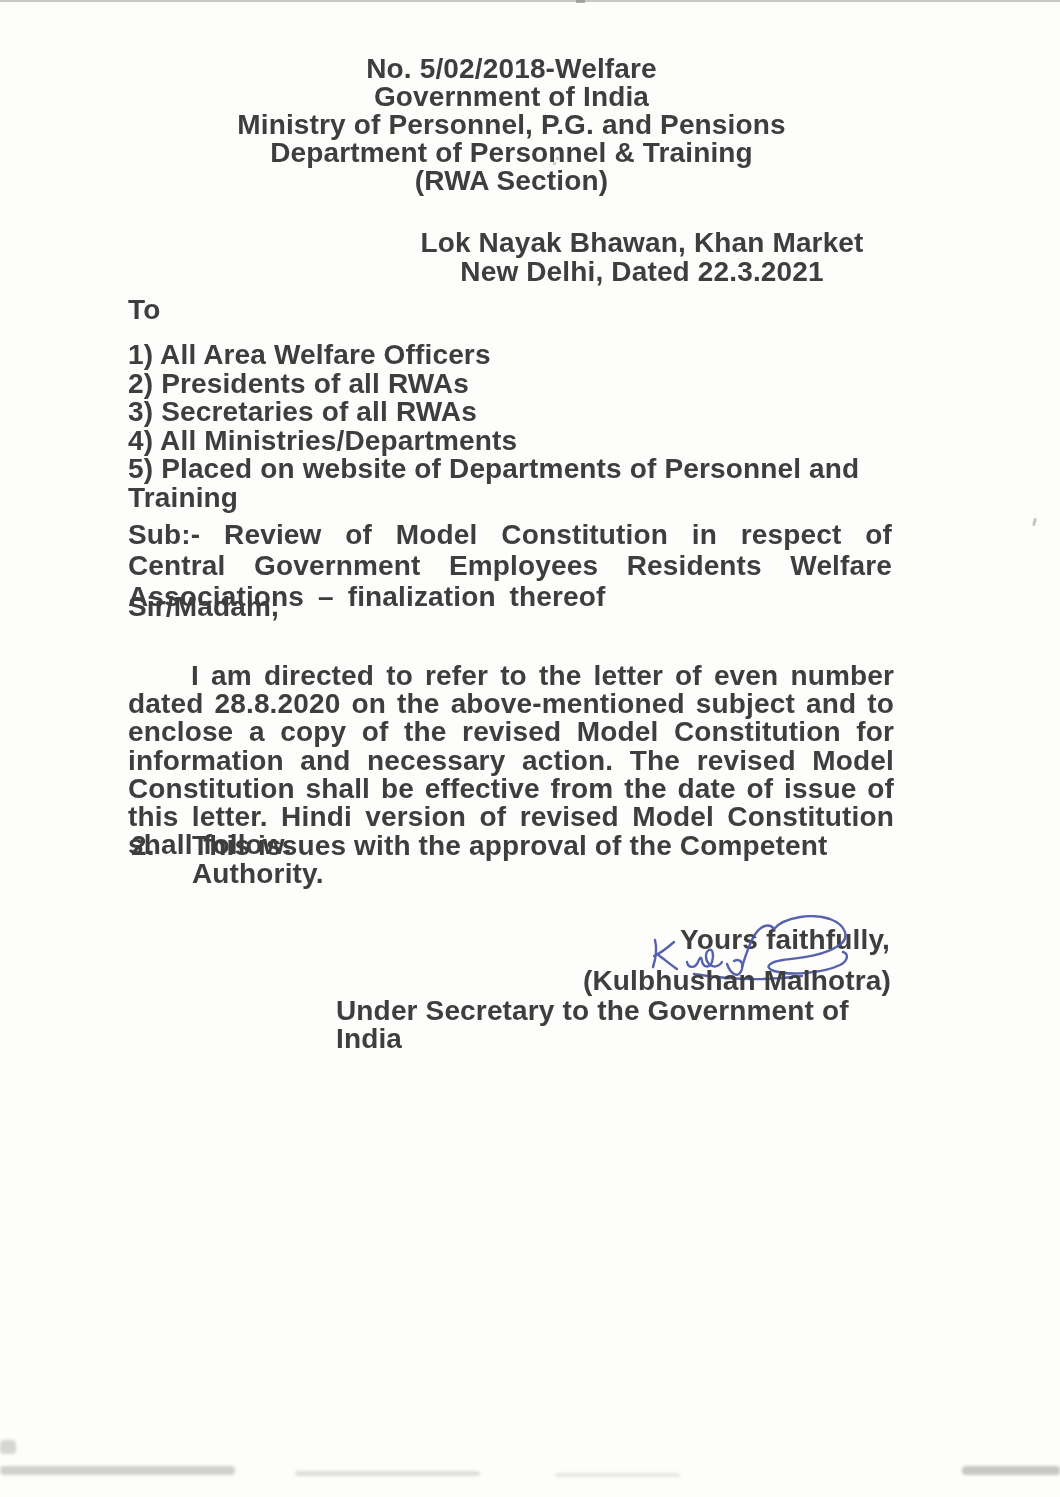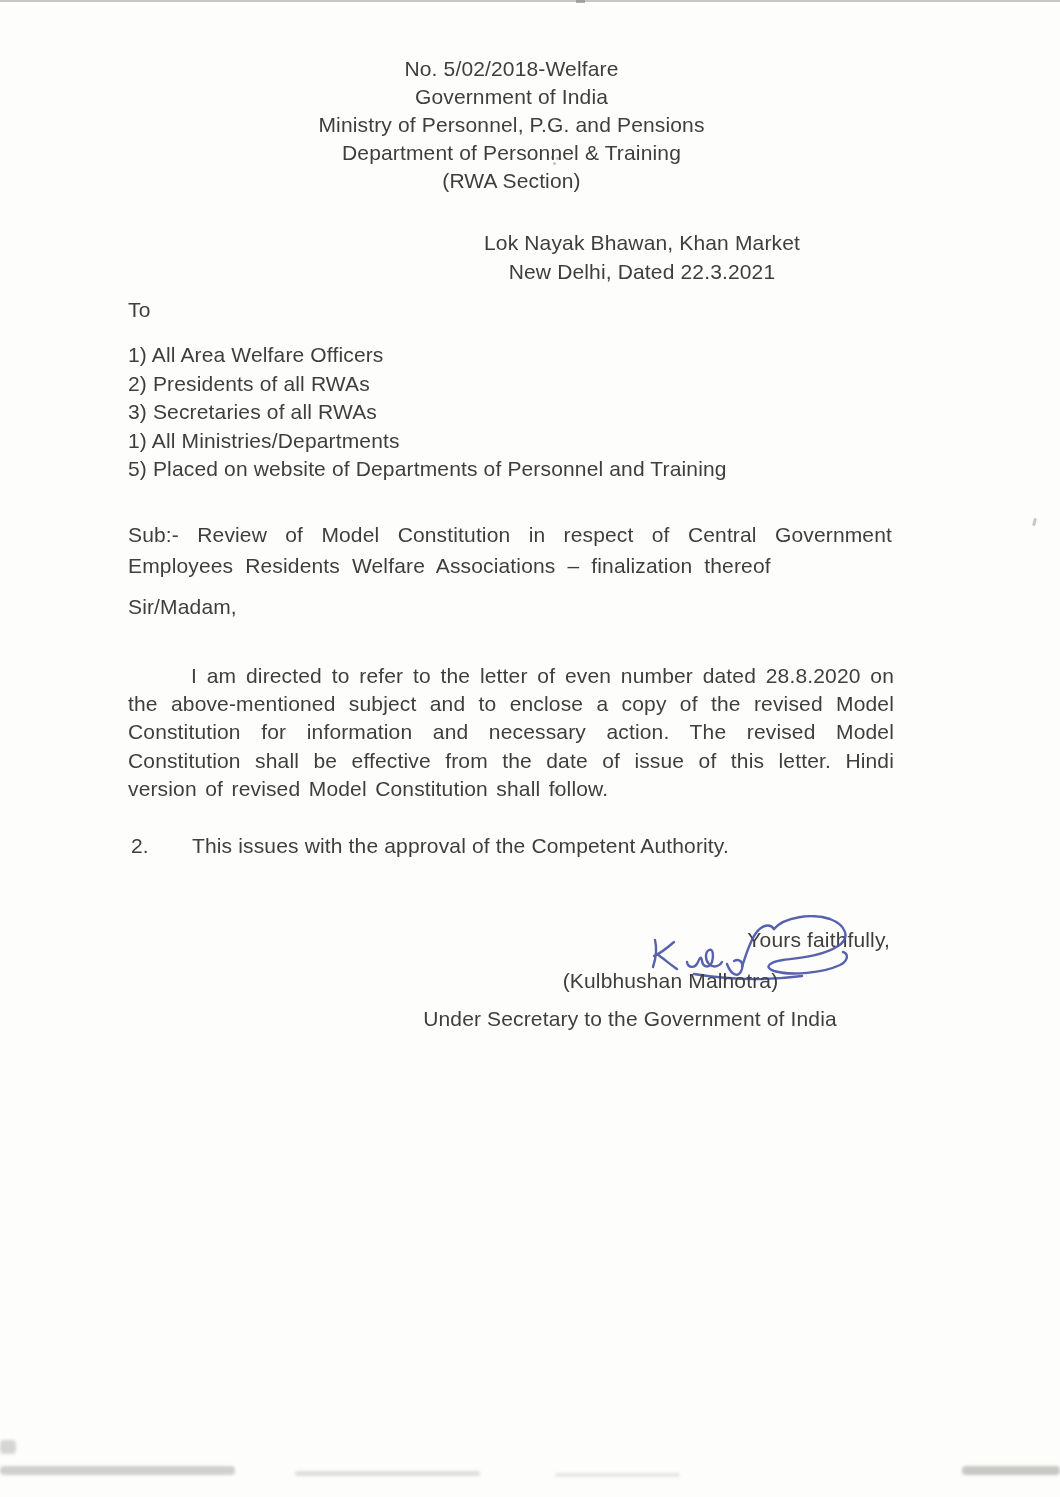"No. 5/02/2018-Welfare" .page { font-size: 21px -> 28px; font-weight: none -> bold }
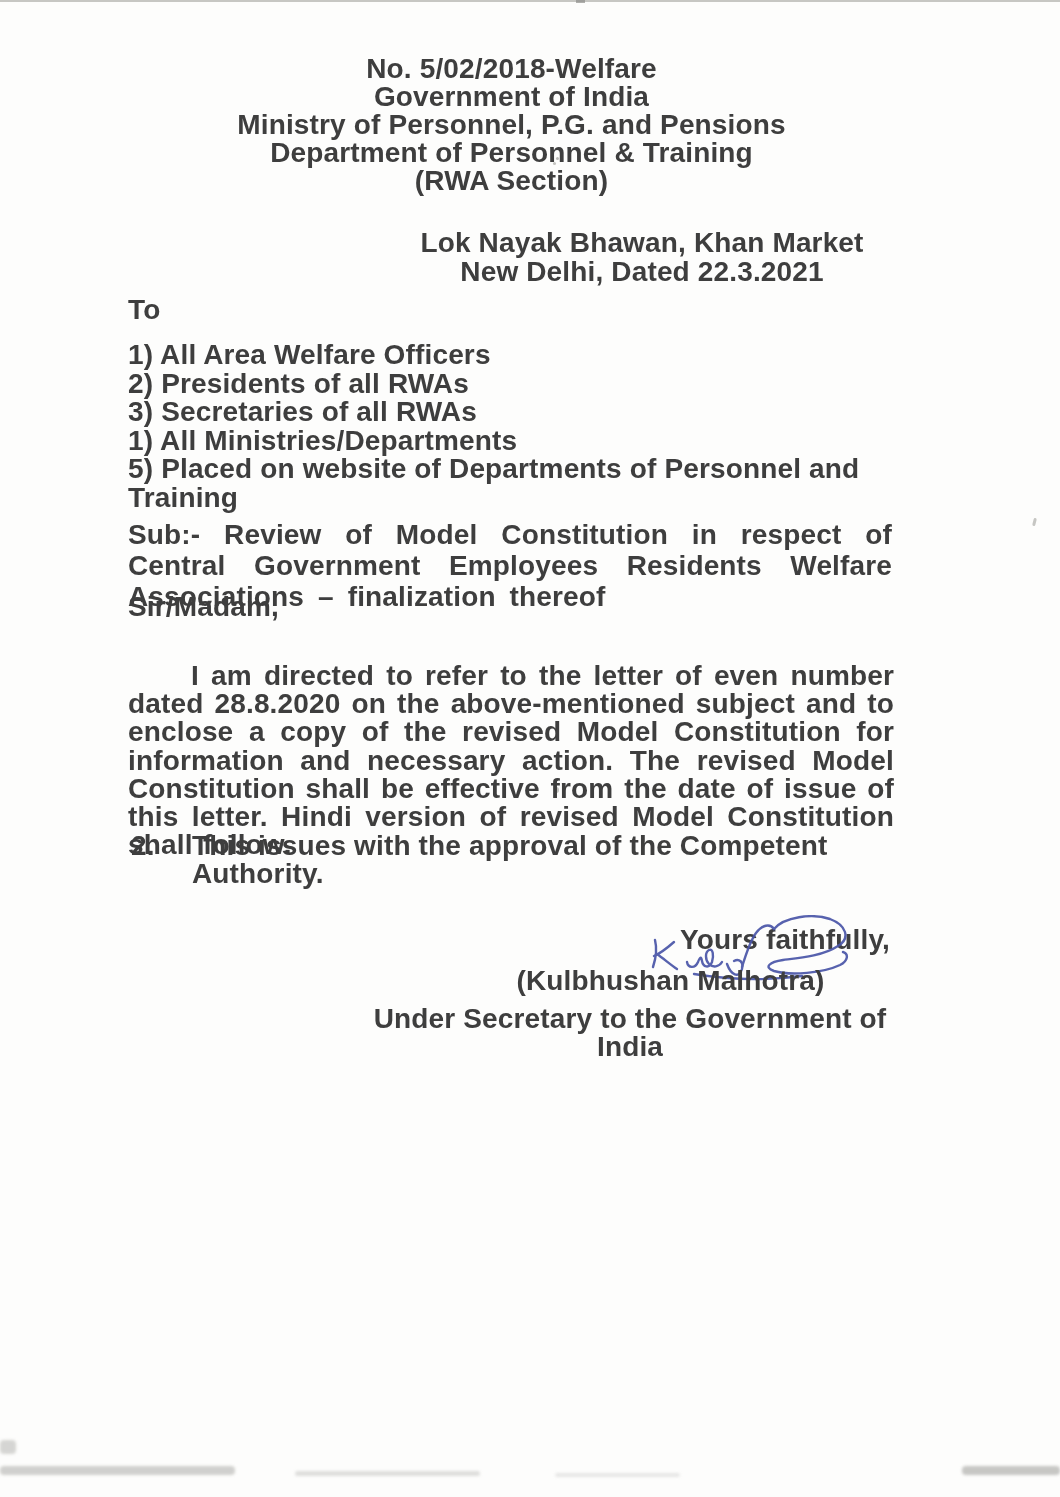"1) All Ministries/Departments" li { text: 1 -> 4 }
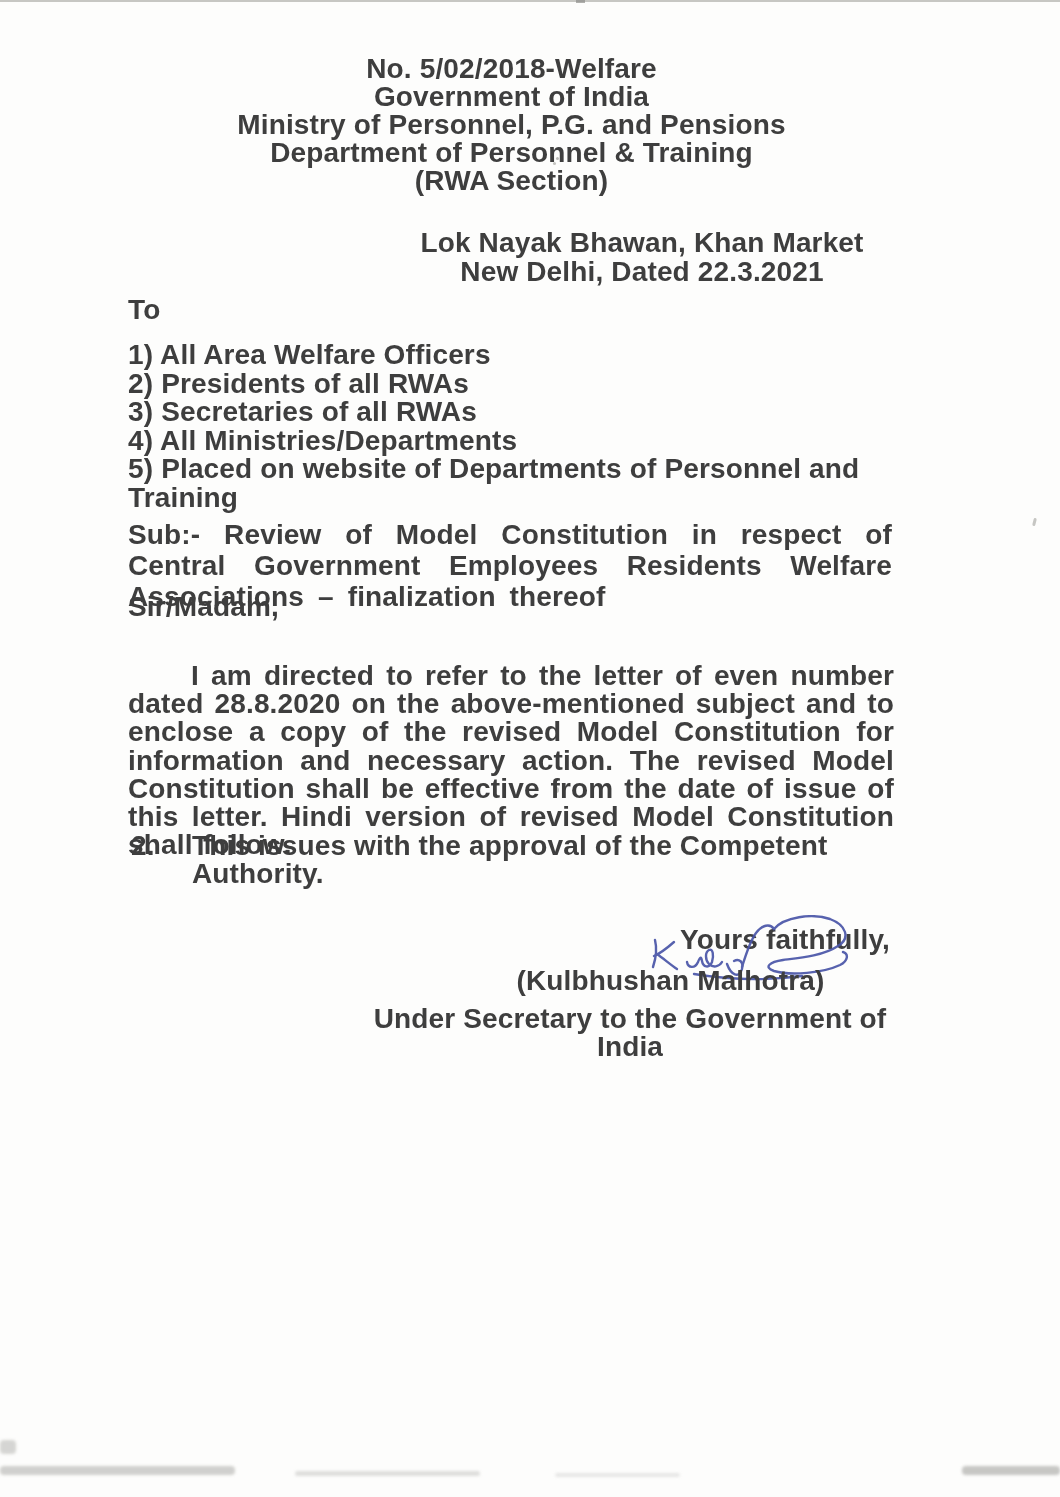"(Kulbhushan Malhotra)" .signatory-name { text-align: center -> right }
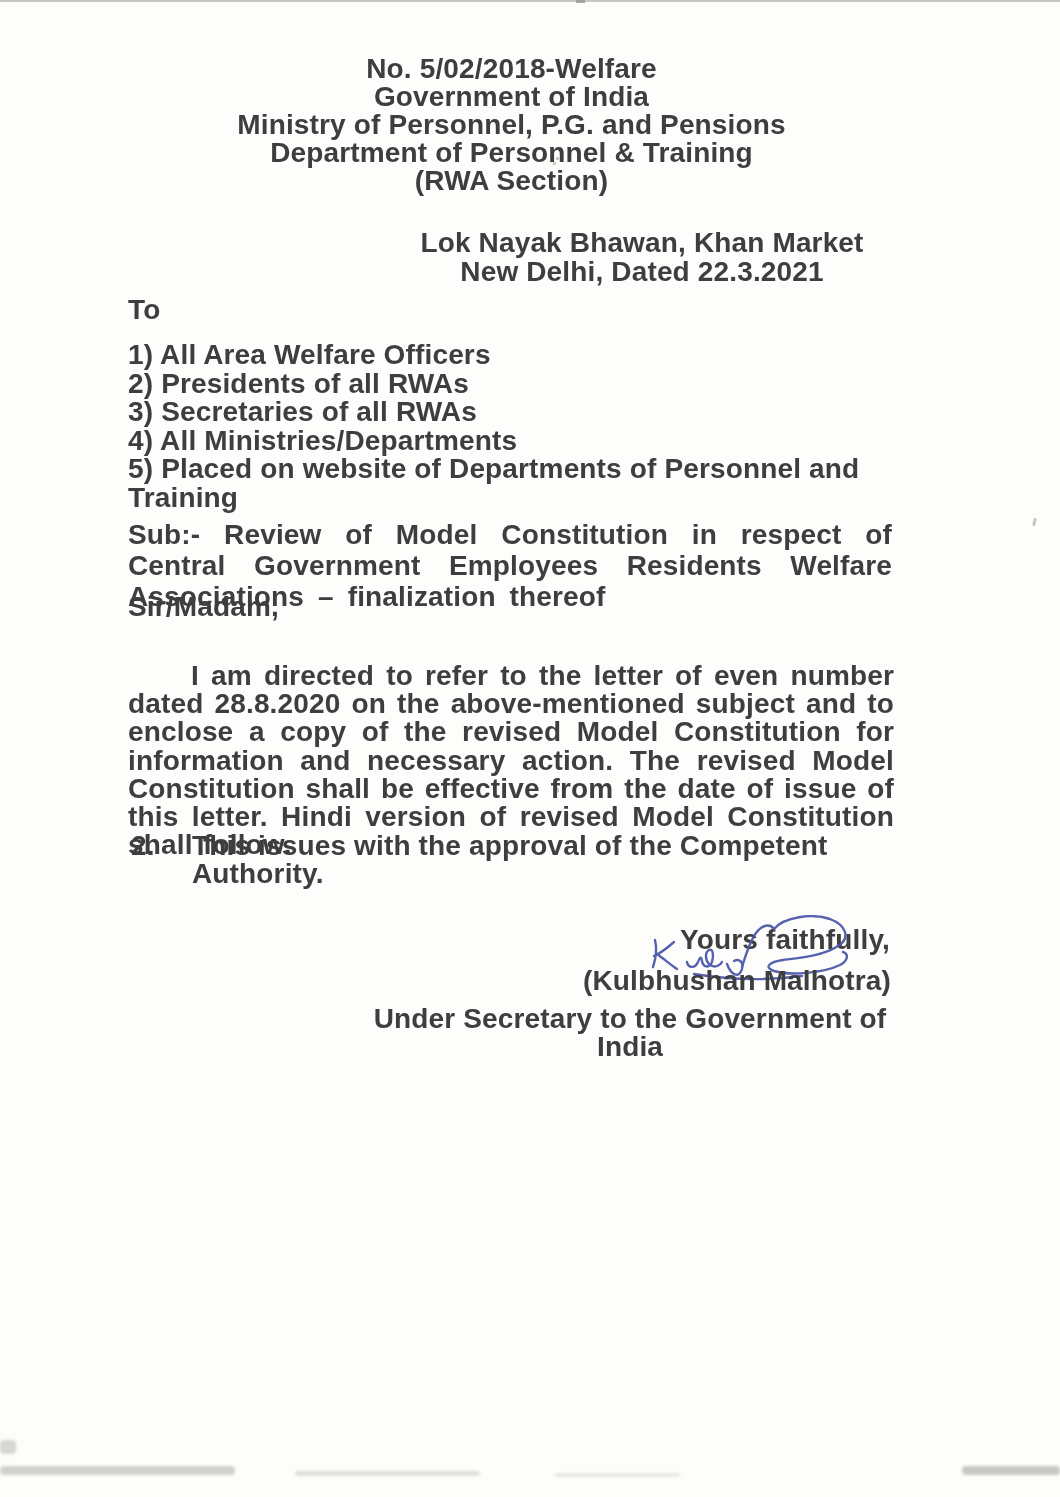"Under Secretary to the Government" .signatory-title { left: 368px -> 336px; margin-top: 8px -> none; text-align: center -> left }
